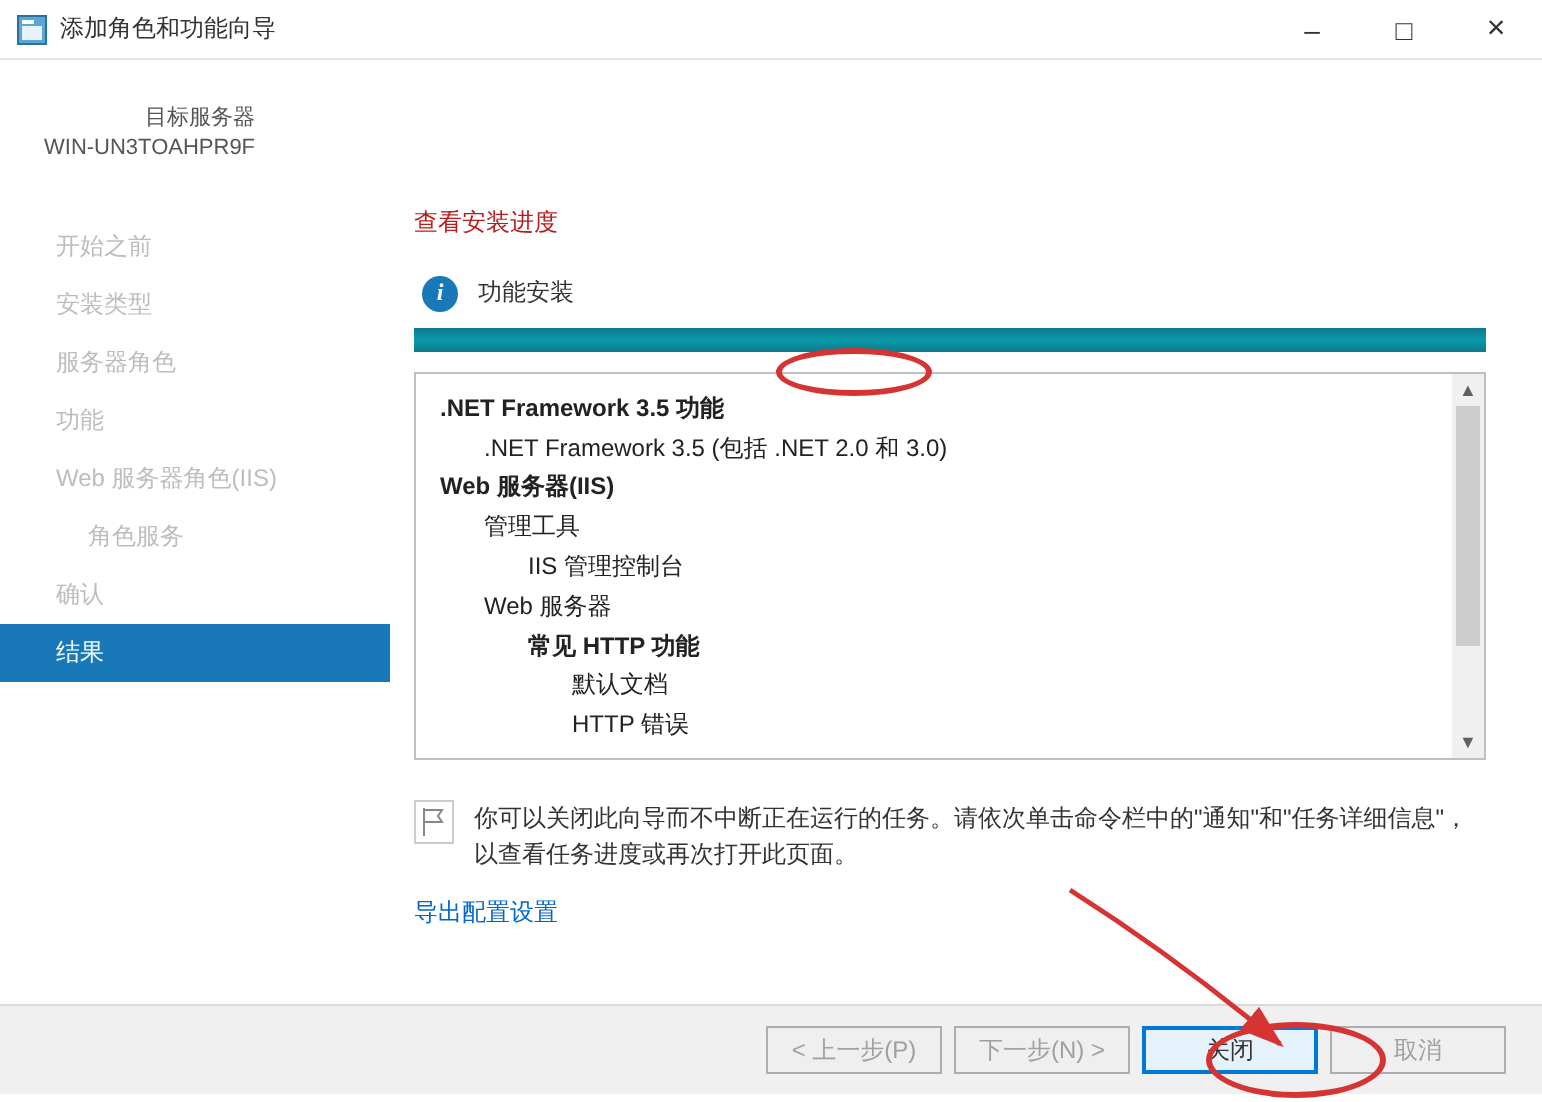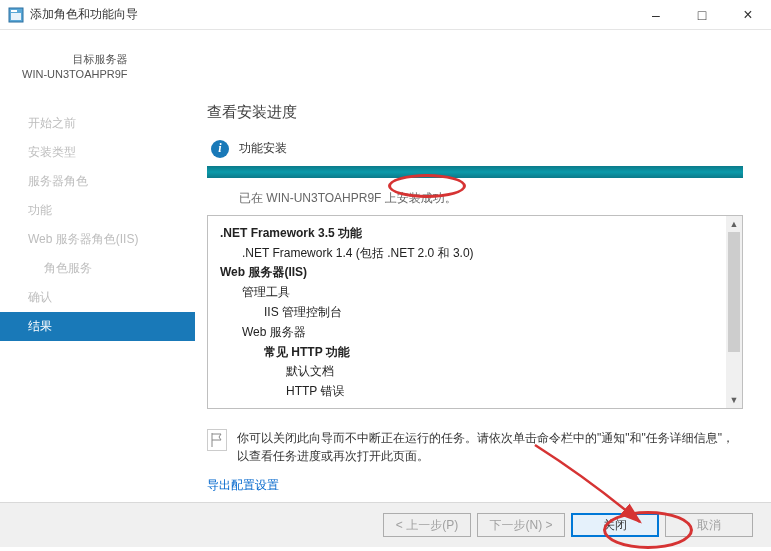"查看安装进度" .section-label { color: #404040 -> #b91c1c; font-size: 15px -> 12px }
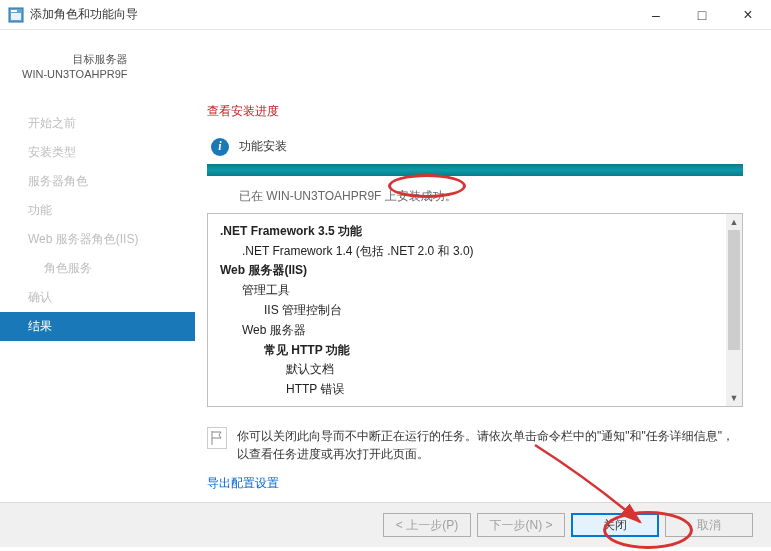"已在 WIN-UN3TOAHPR9F 上安装成功。" div.result-text { html: <div>已在 WIN-UN3TOAHPR9F 上安装成功。</div> -> none }
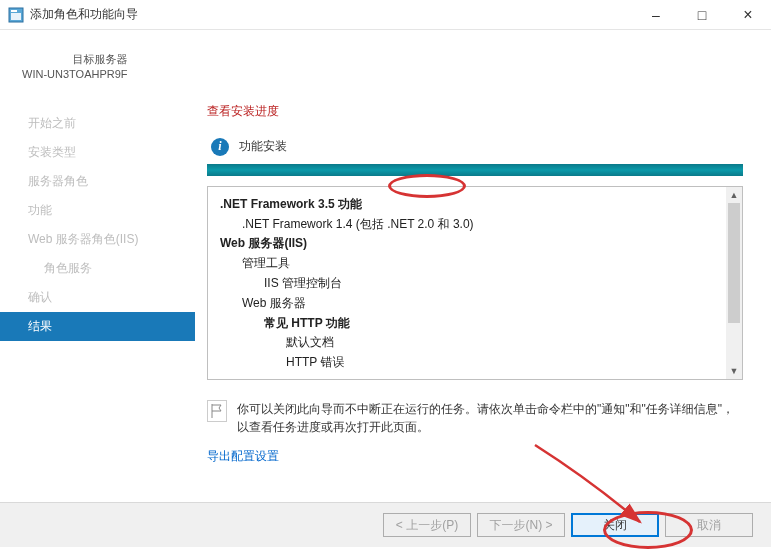".NET Framework 1.4 (包括 .NET" div.l1n { text: 1.4 -> 3.5 }
